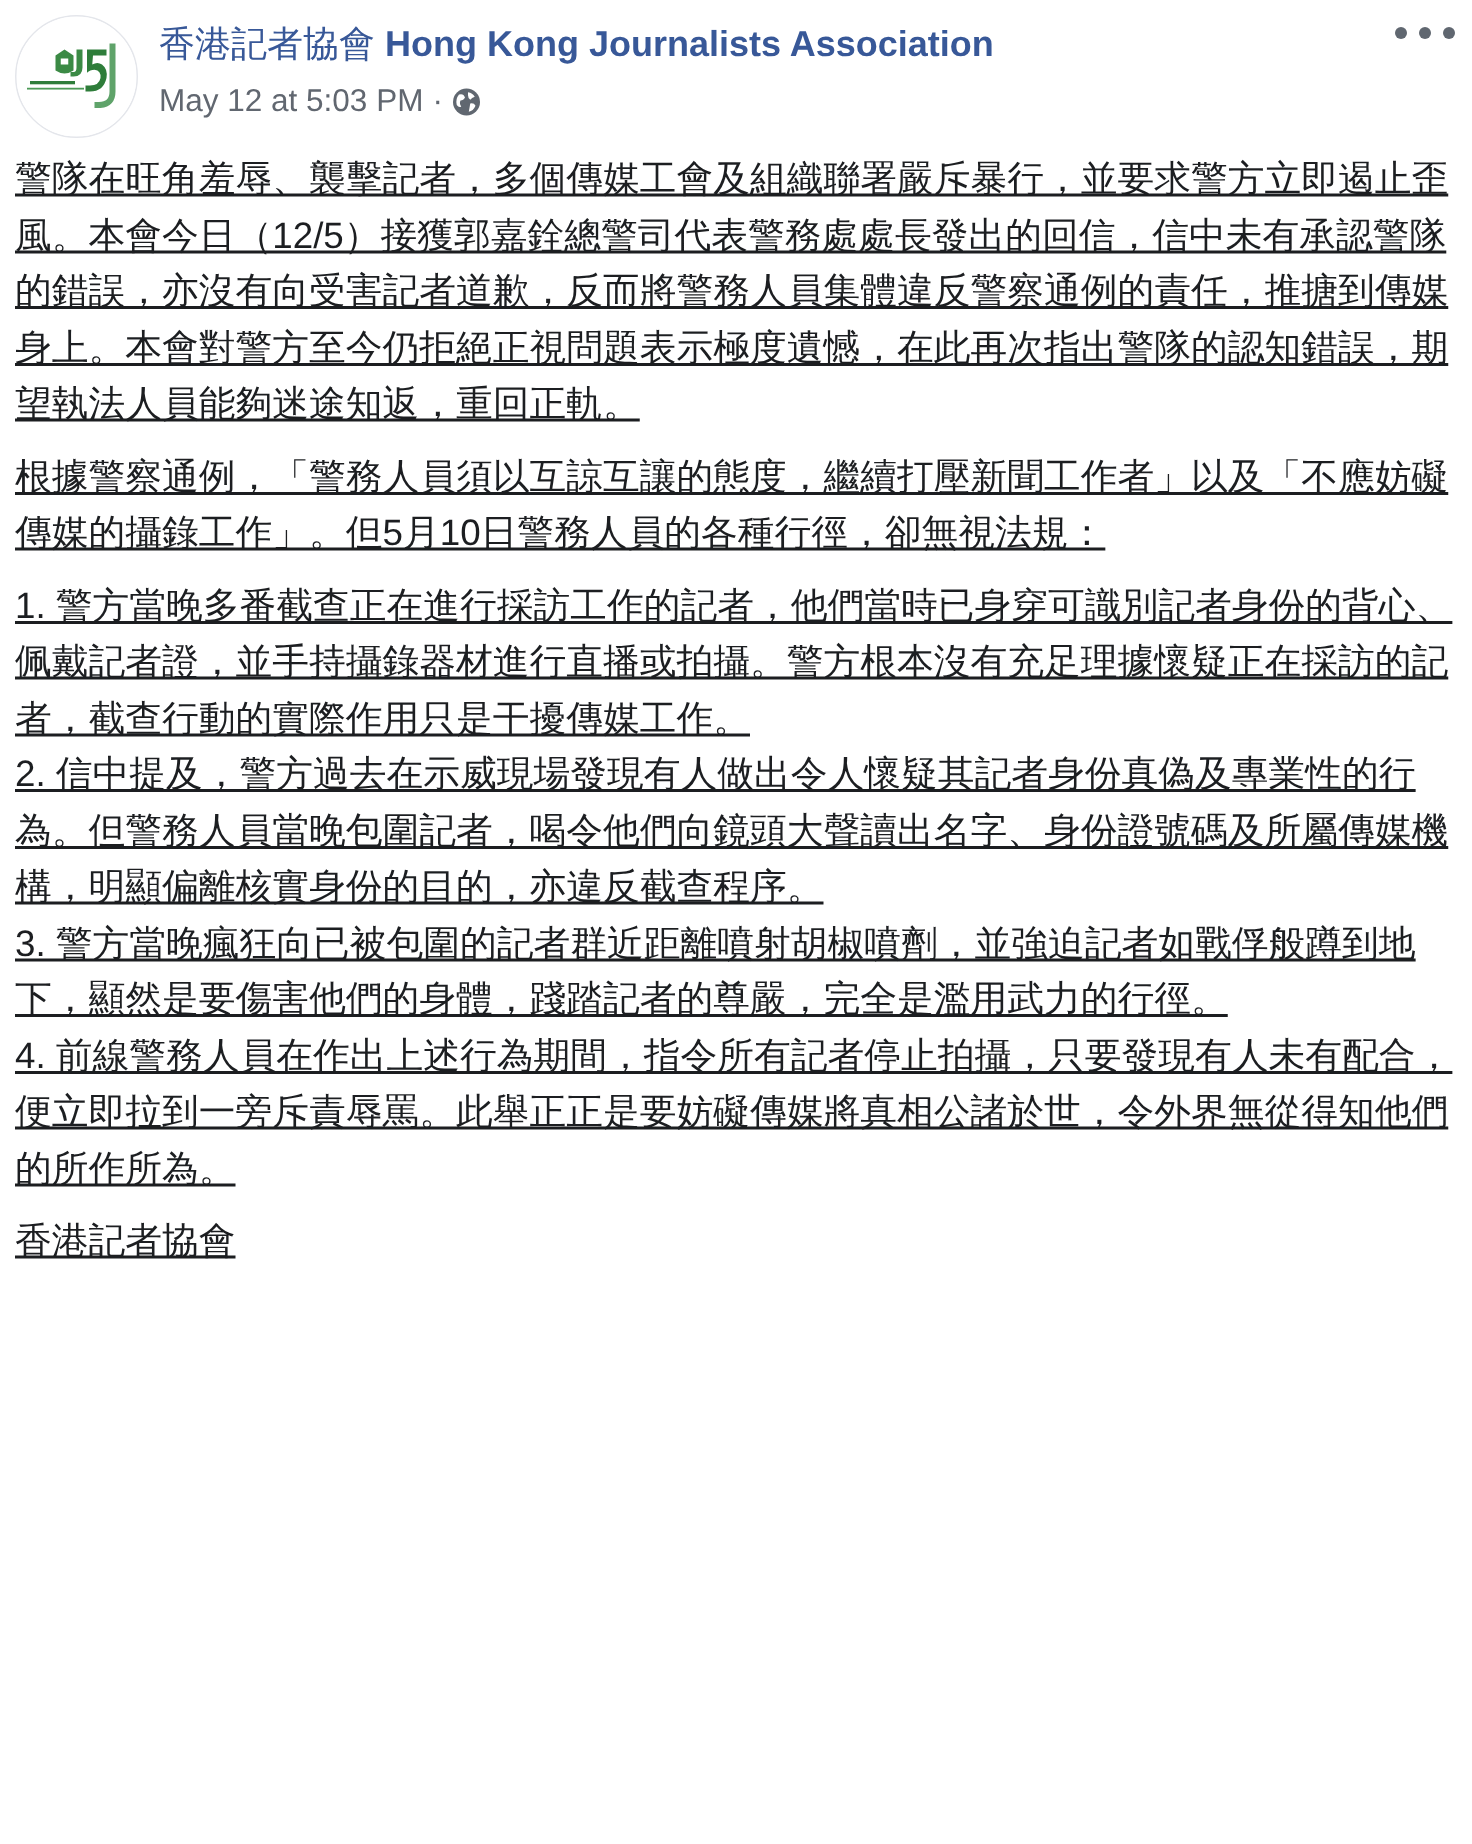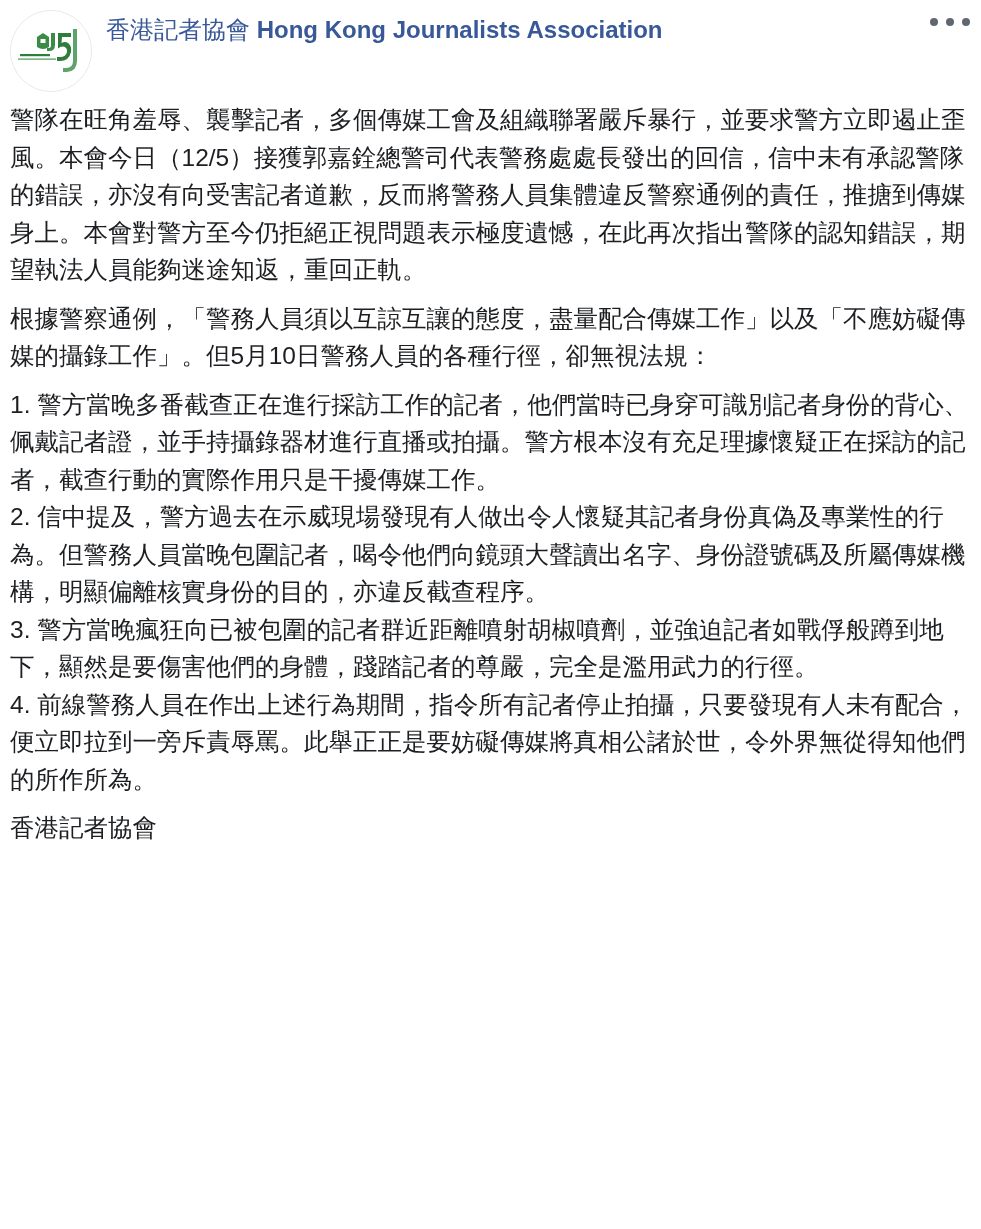"May 12 at 5:03 PM" div.meta { html: none -> <div> <span>May 12 at 5:03 PM</span> <span>·</span> <span> <svg> <circle></circle> <path></path> <path></path> <path></path> </svg> </span> </div> }
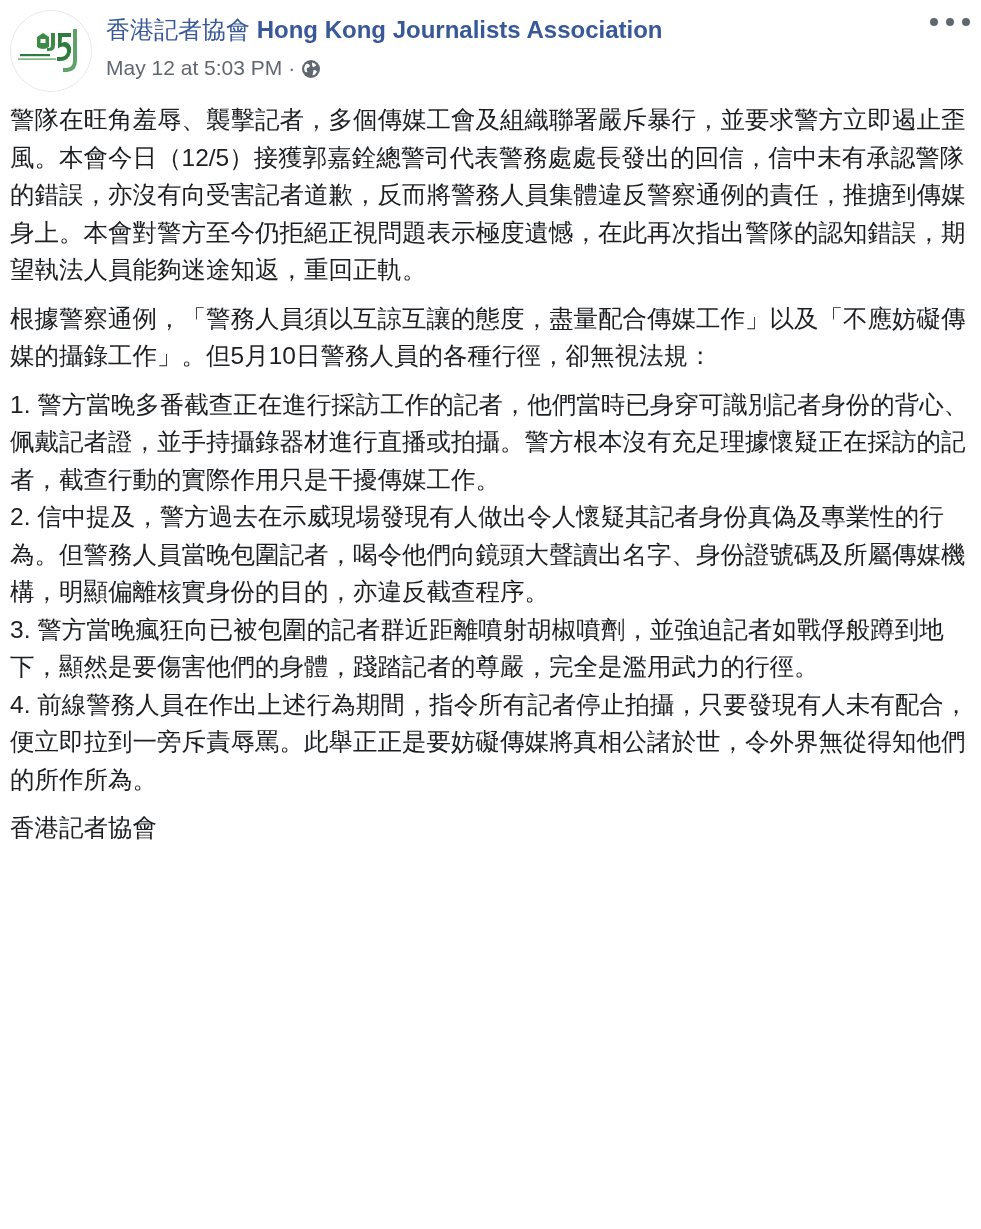"警隊在旺角羞辱、襲擊記者，多個傳媒工會及組織聯署嚴斥暴行，並要求警方立即遏止歪風" .post-body { text-decoration: none -> underline }
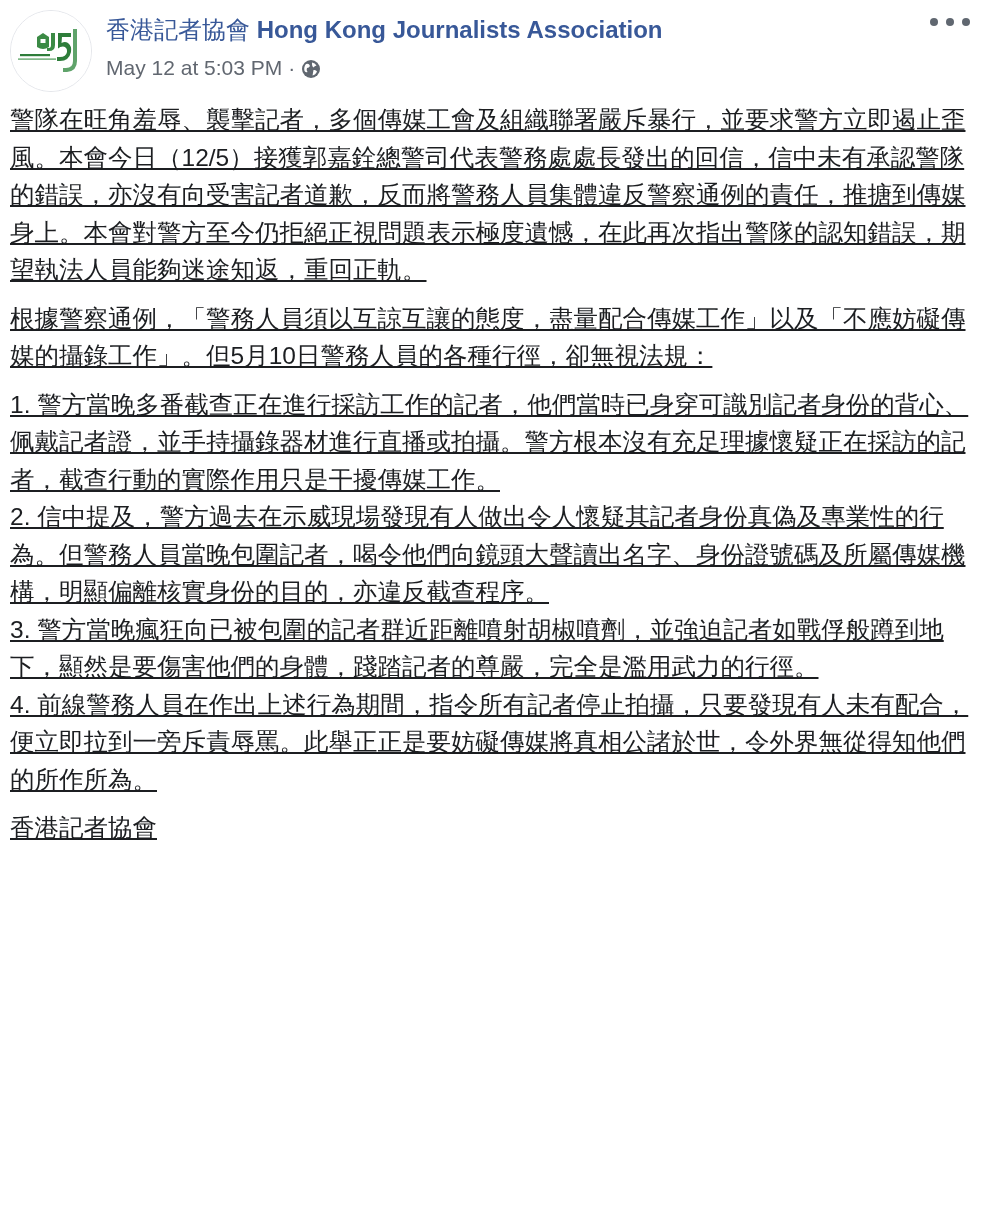"根據警察通例，「警務人員須以互諒互讓的態度，盡量配合傳媒工作」以及「不應妨礙傳媒" p { text: 盡量配合傳媒工作 -> 繼續打壓新聞工作者 }
